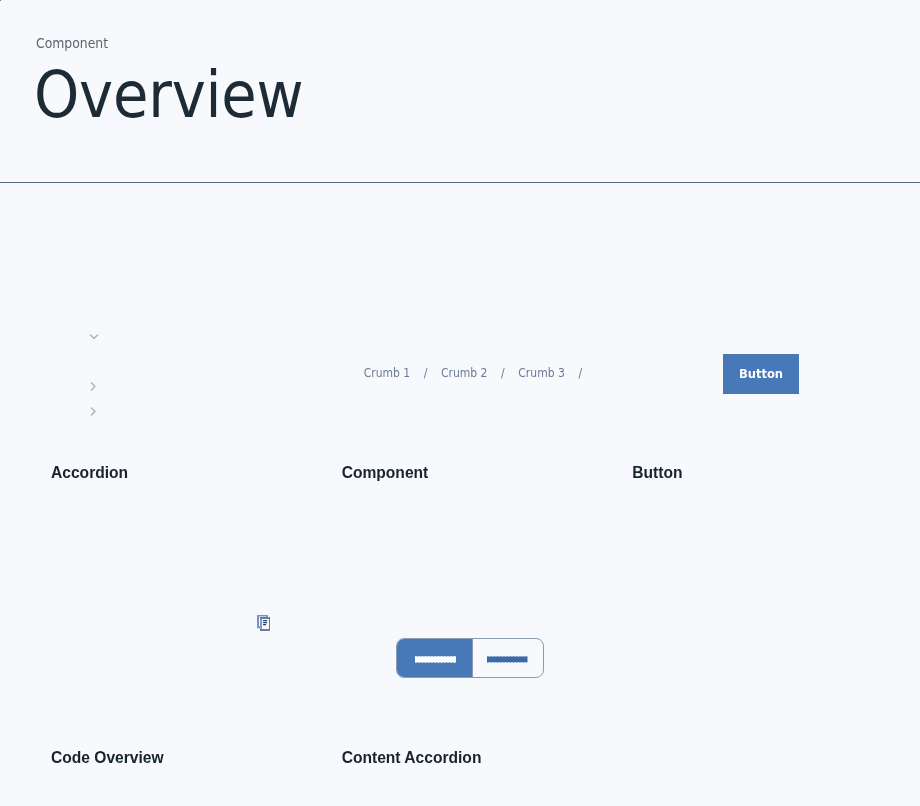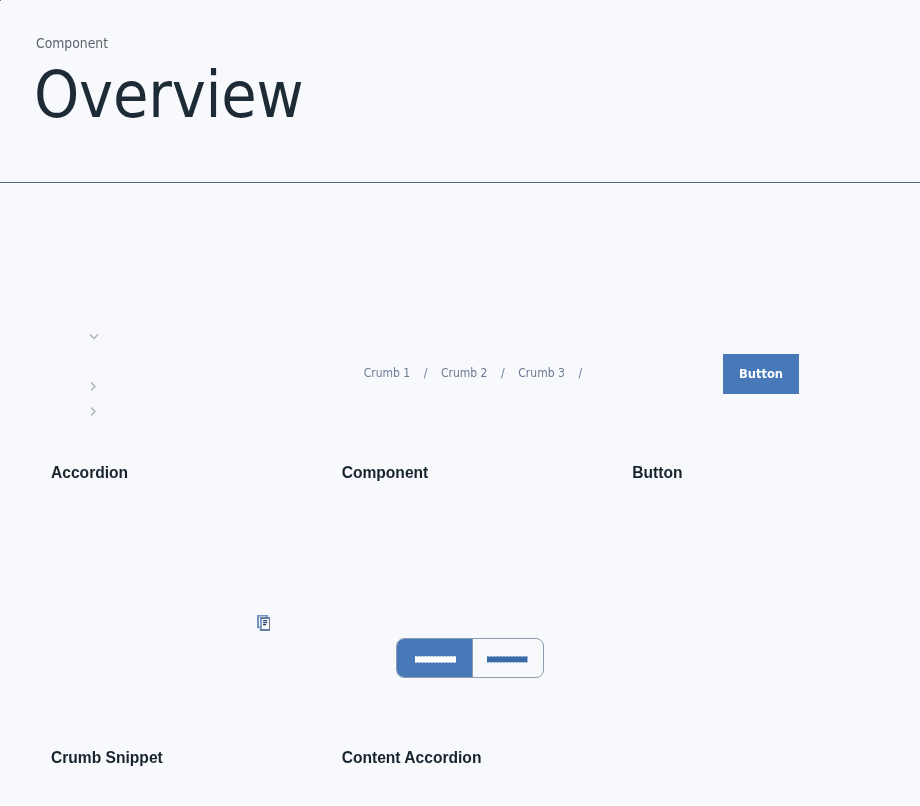"Crumb Snippet" div.cell-label { text: Crumb Snippet -> Code Overview }
